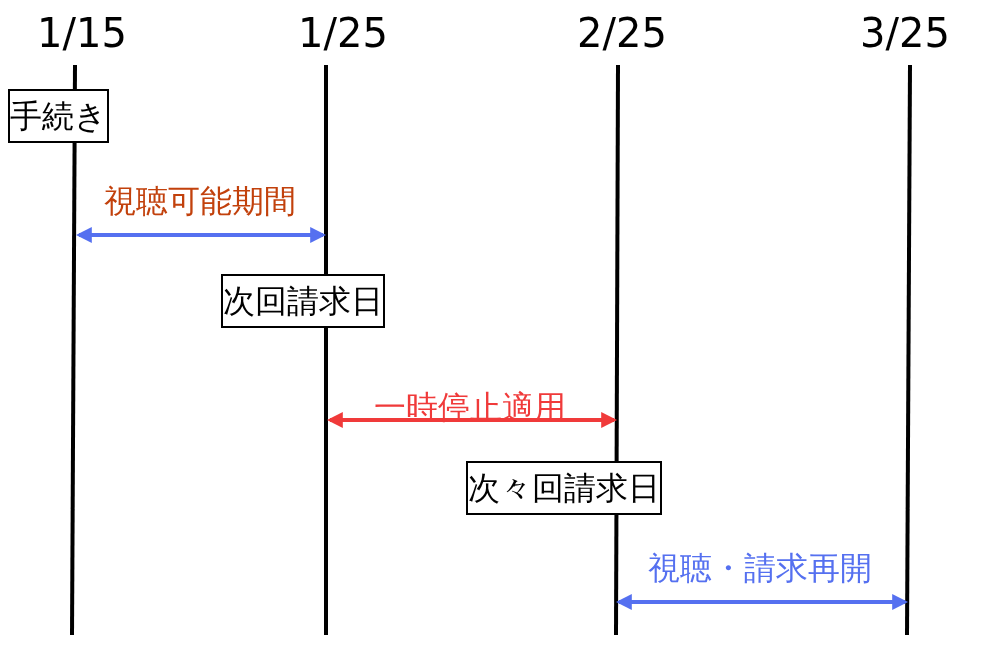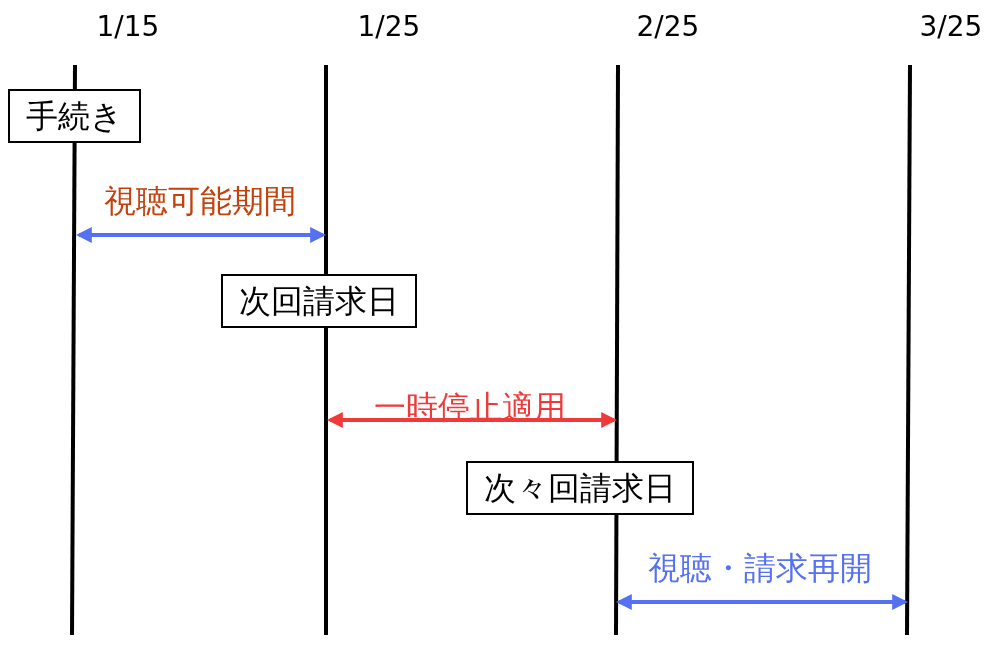"1/15" .date { font-size: 28px -> 40px; margin-left: 46px -> none }
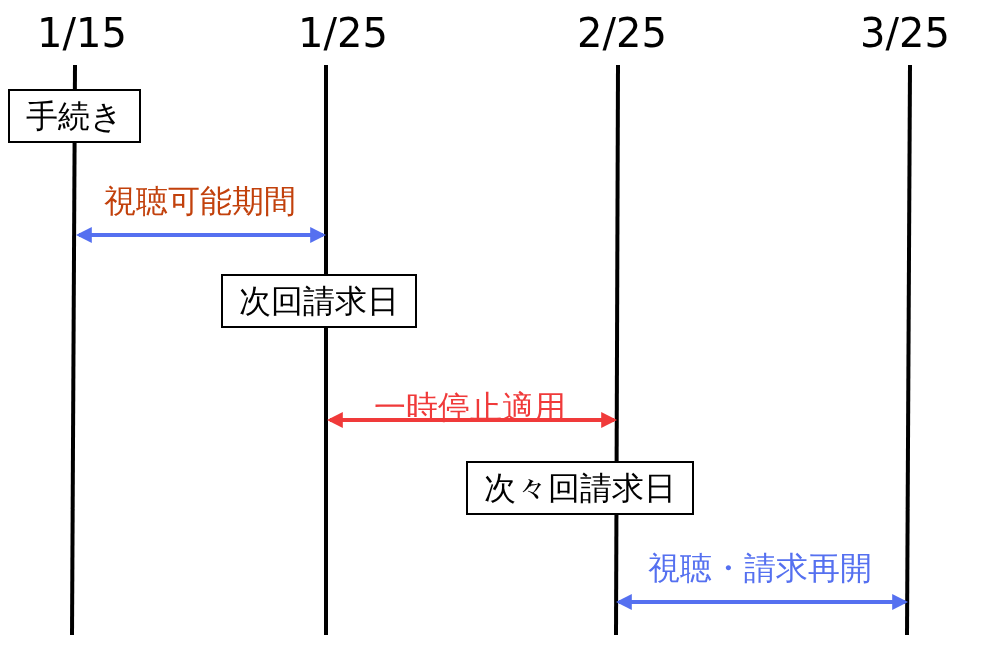"手続き" .box { padding: 2px 16px -> 2px 0 }
